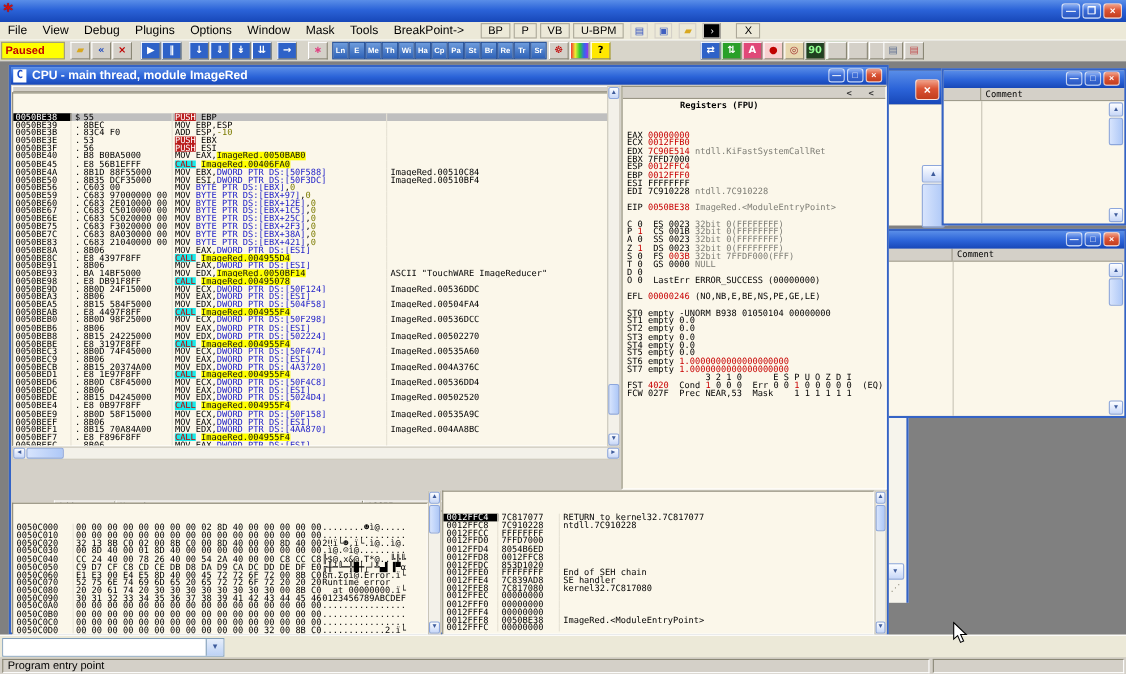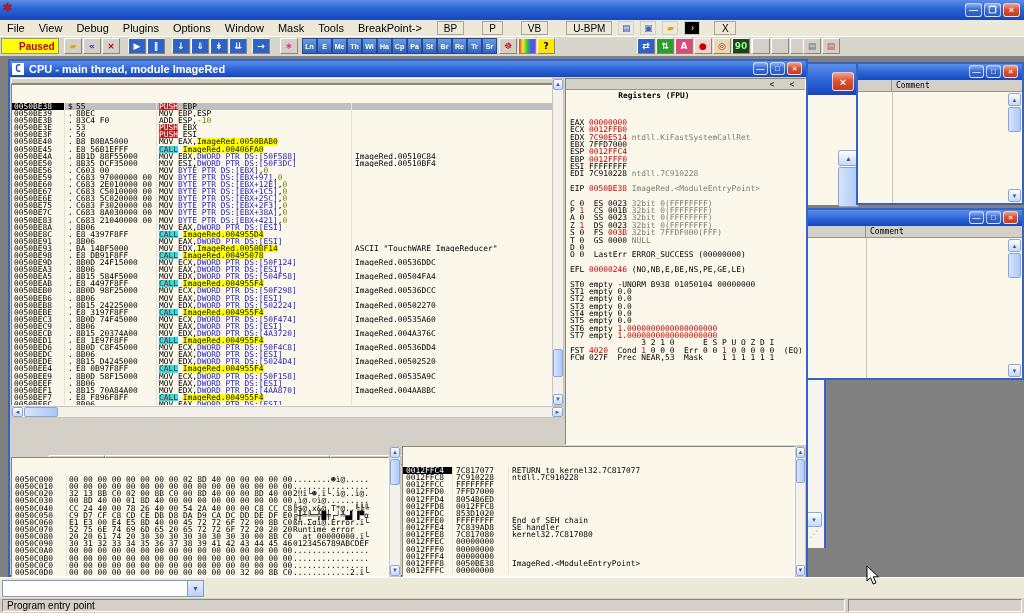"BP" #bp-buttons { gap: 18px -> 3px }
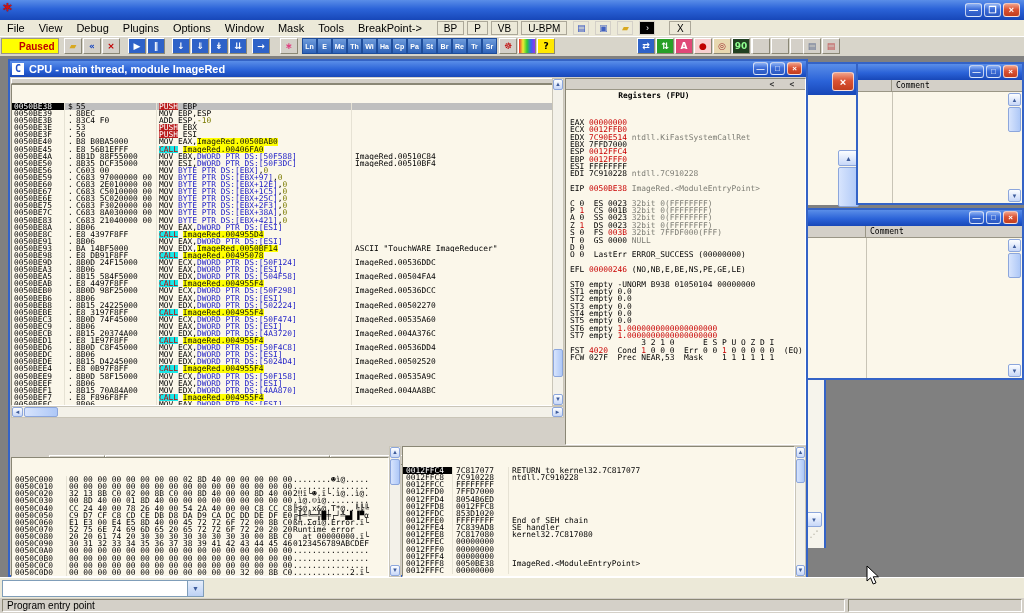"Paused" #paused-box { padding-left: 17px -> 3px }
